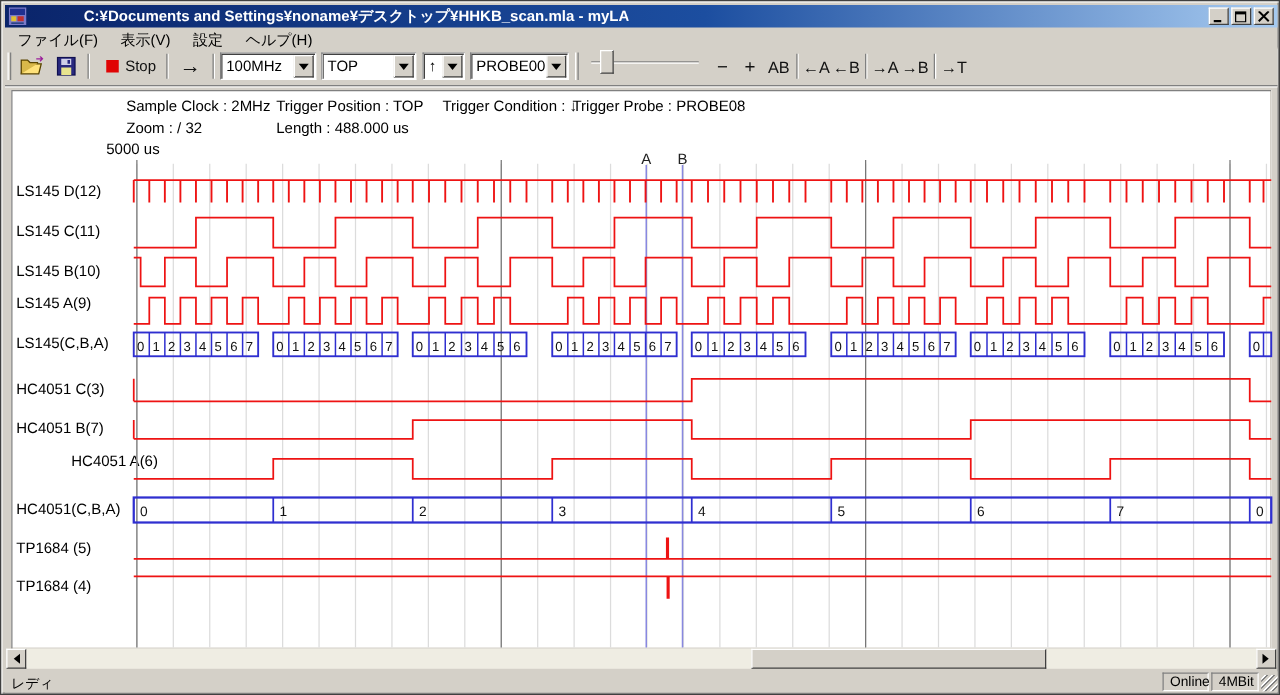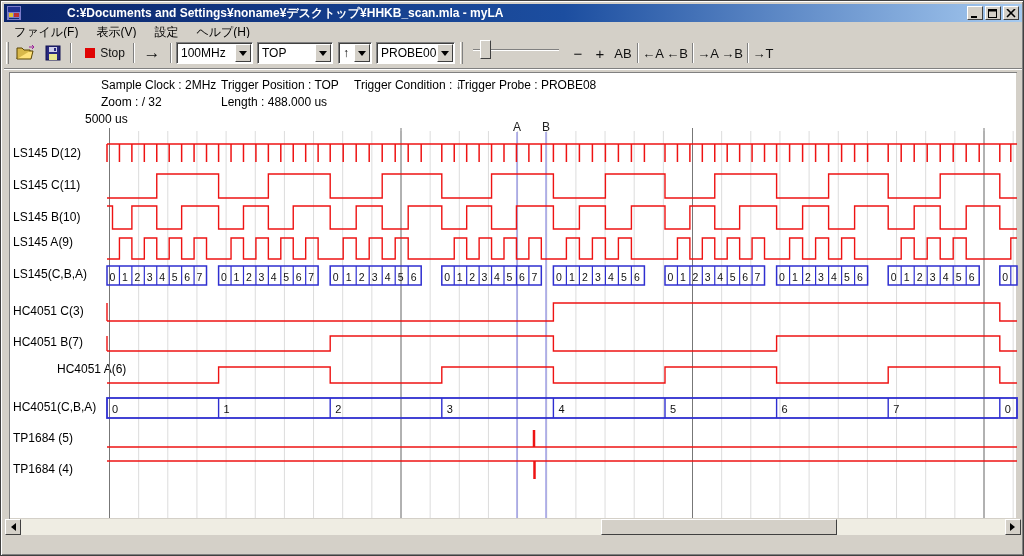"レディ" div.abs { html: none -> <div> <span>レディ</span> <div> <span>Online</span> </div> <div> <span>4MBit</span> </div> <div></div> </div> }
